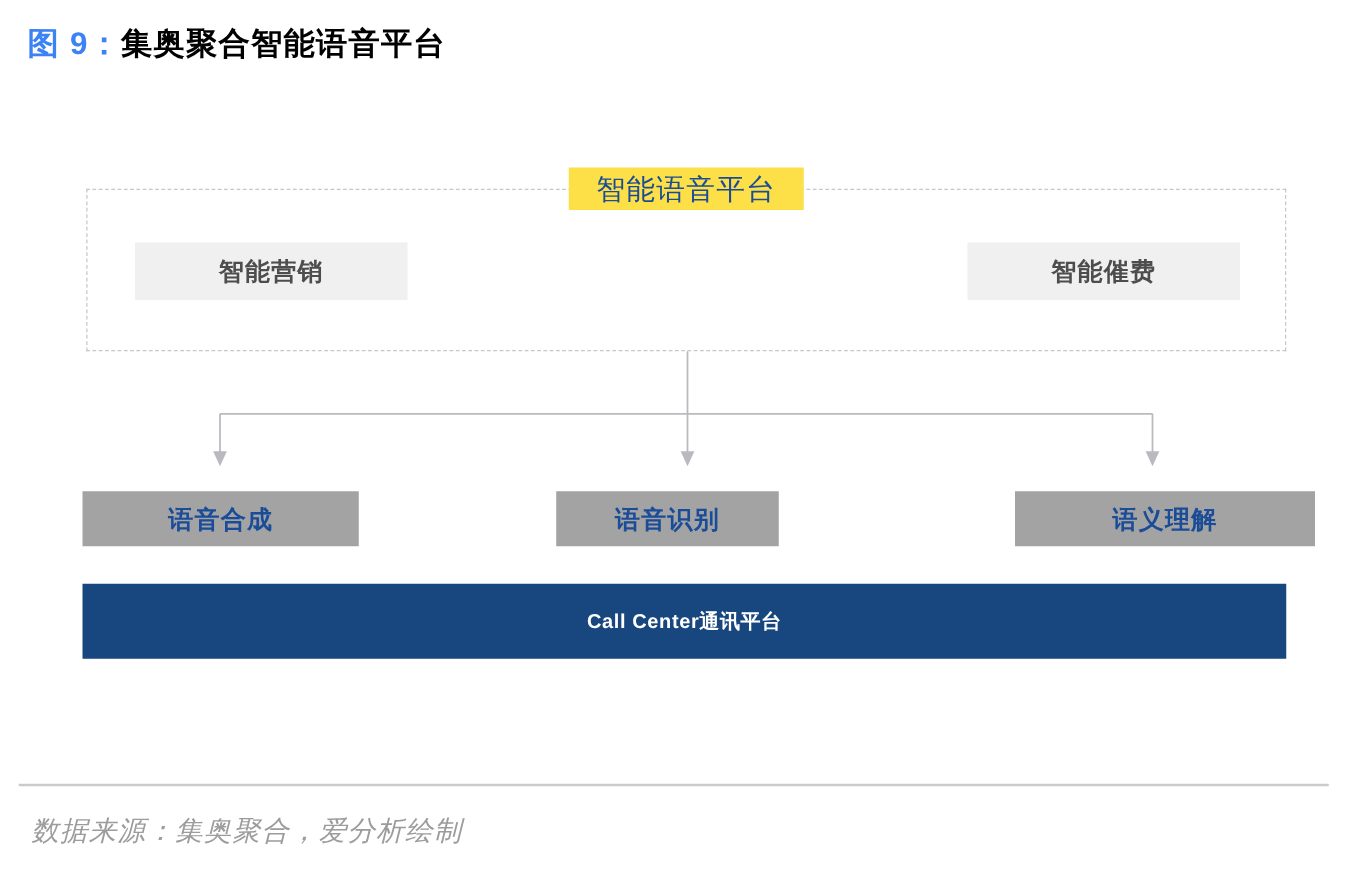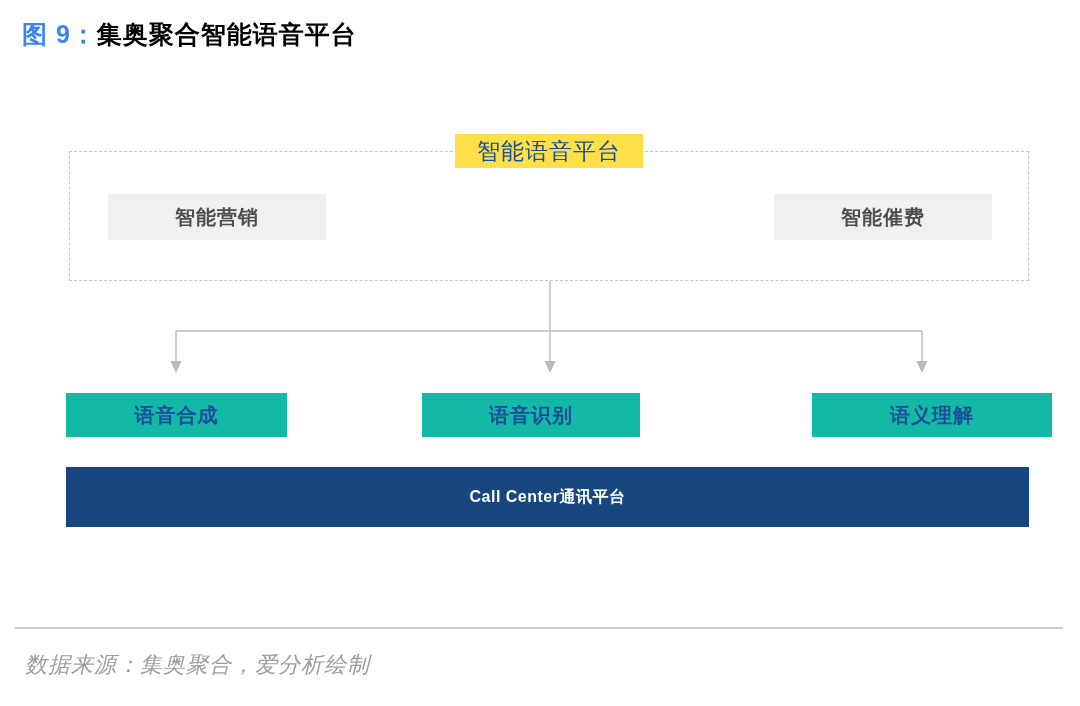"语音合成" .cap-box { background: #14b8a6 -> #a3a3a3 }
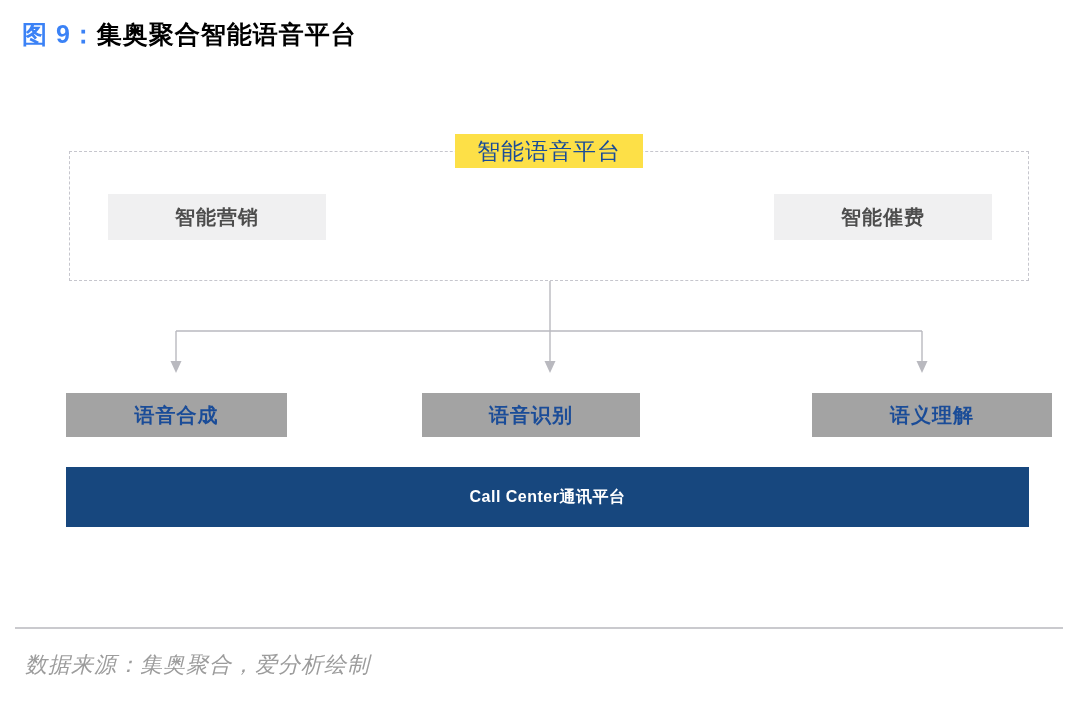"语音识别" .cap-2 { left: 422px -> 445px; width: 218px -> 178px }
